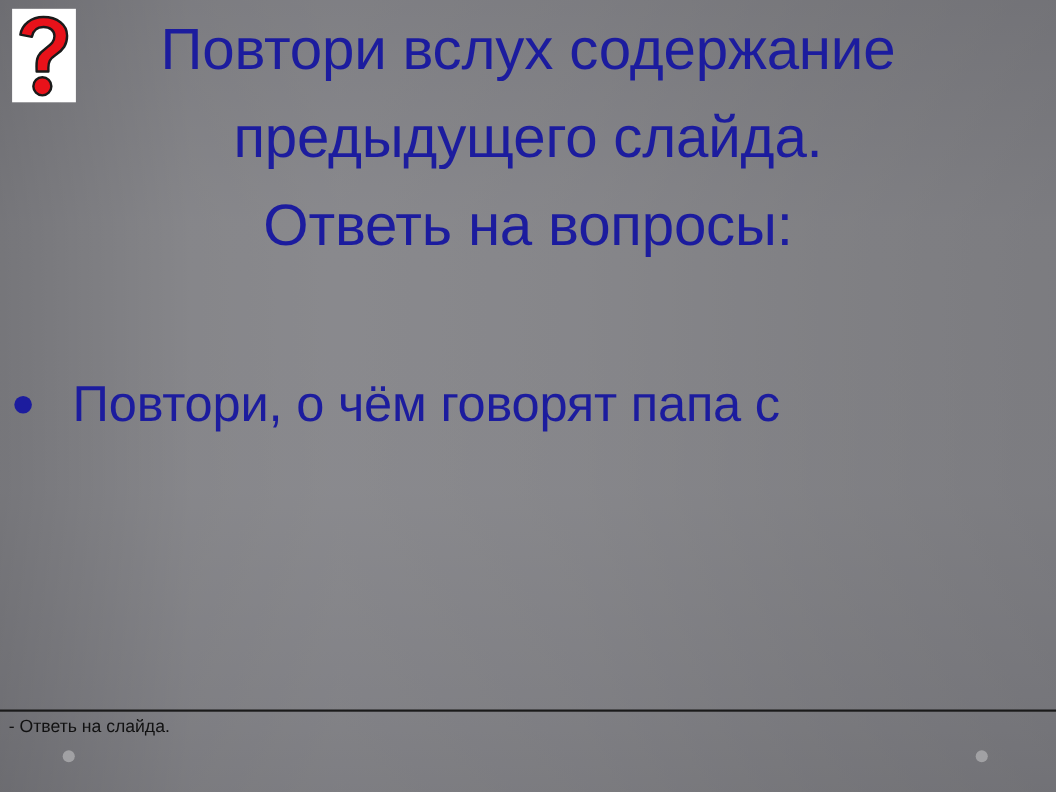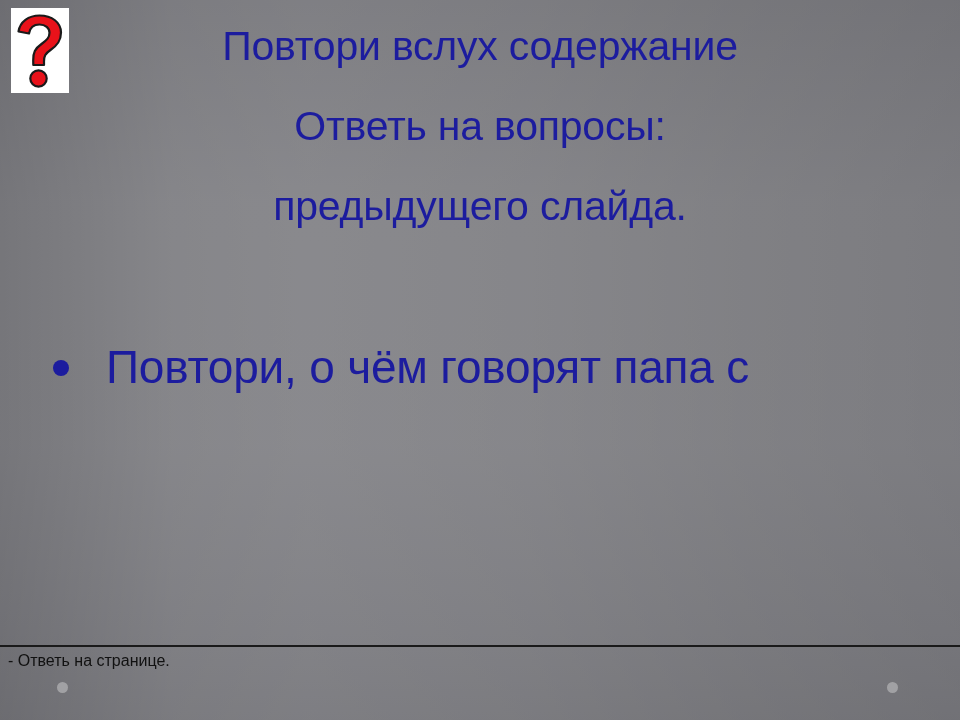"Повтори вслух содержание" .title-line { font-size: 41px -> 53px }
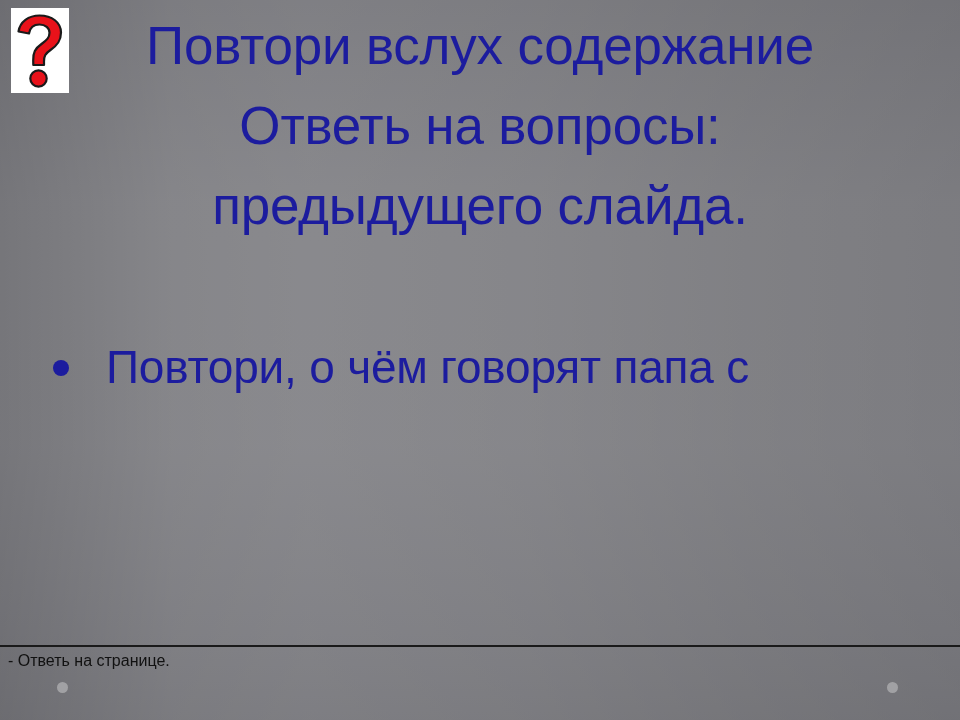"Ответь на вопросы:" span.title-line { order: before "предыдущего слайда." -> after "предыдущего слайда." }
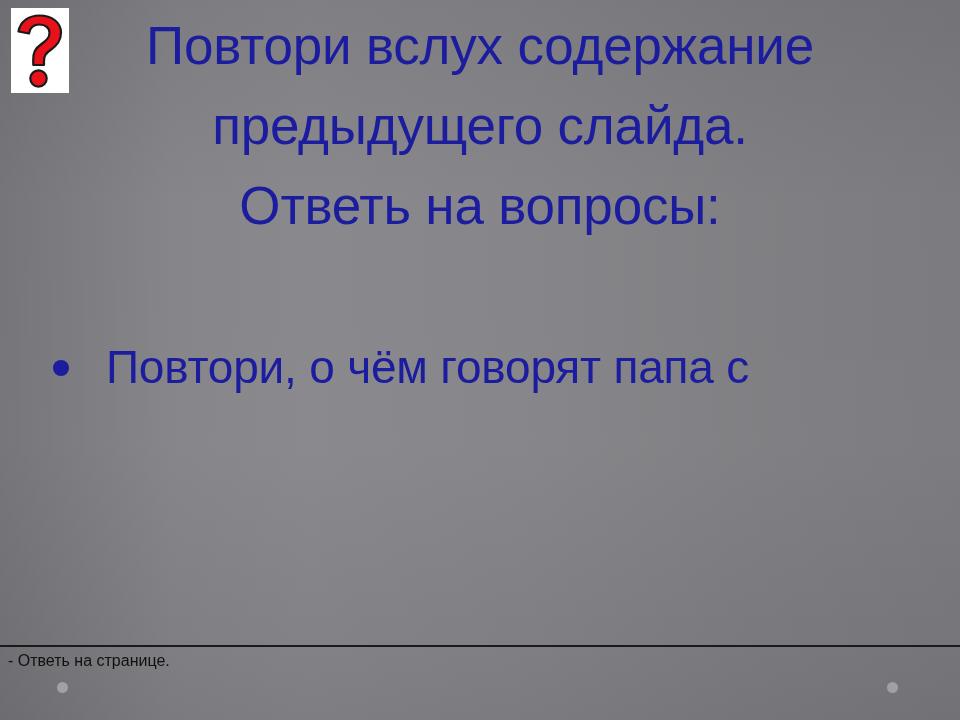"Повтори, о чём говорят папа" .bullet-row { margin-left: 40px -> none }
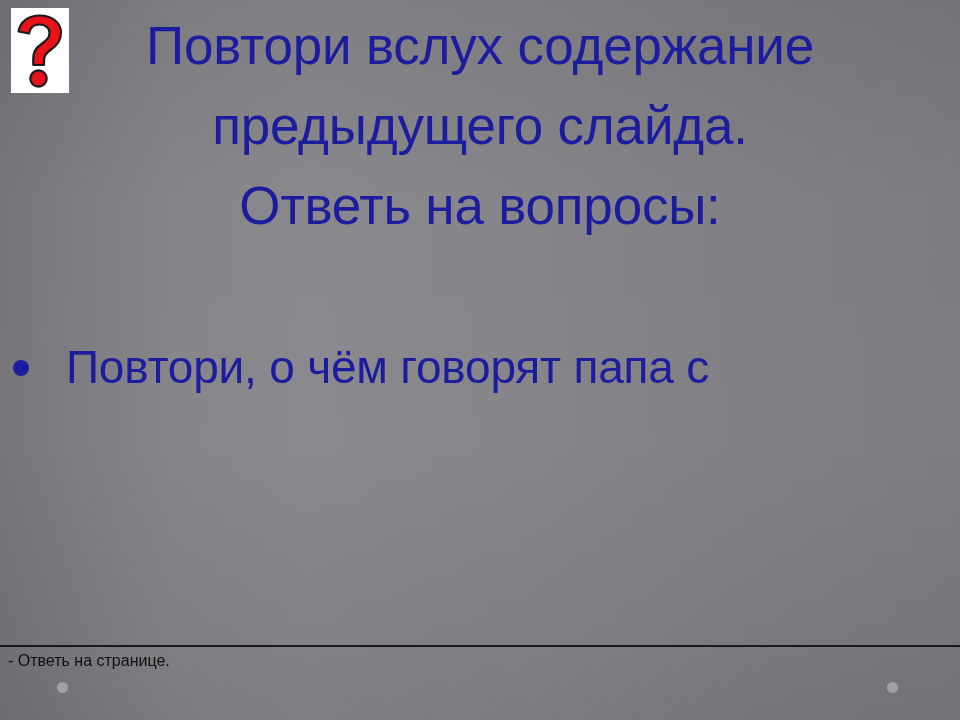"- Ответь на странице." div.footer-note { text: странице -> слайда }
